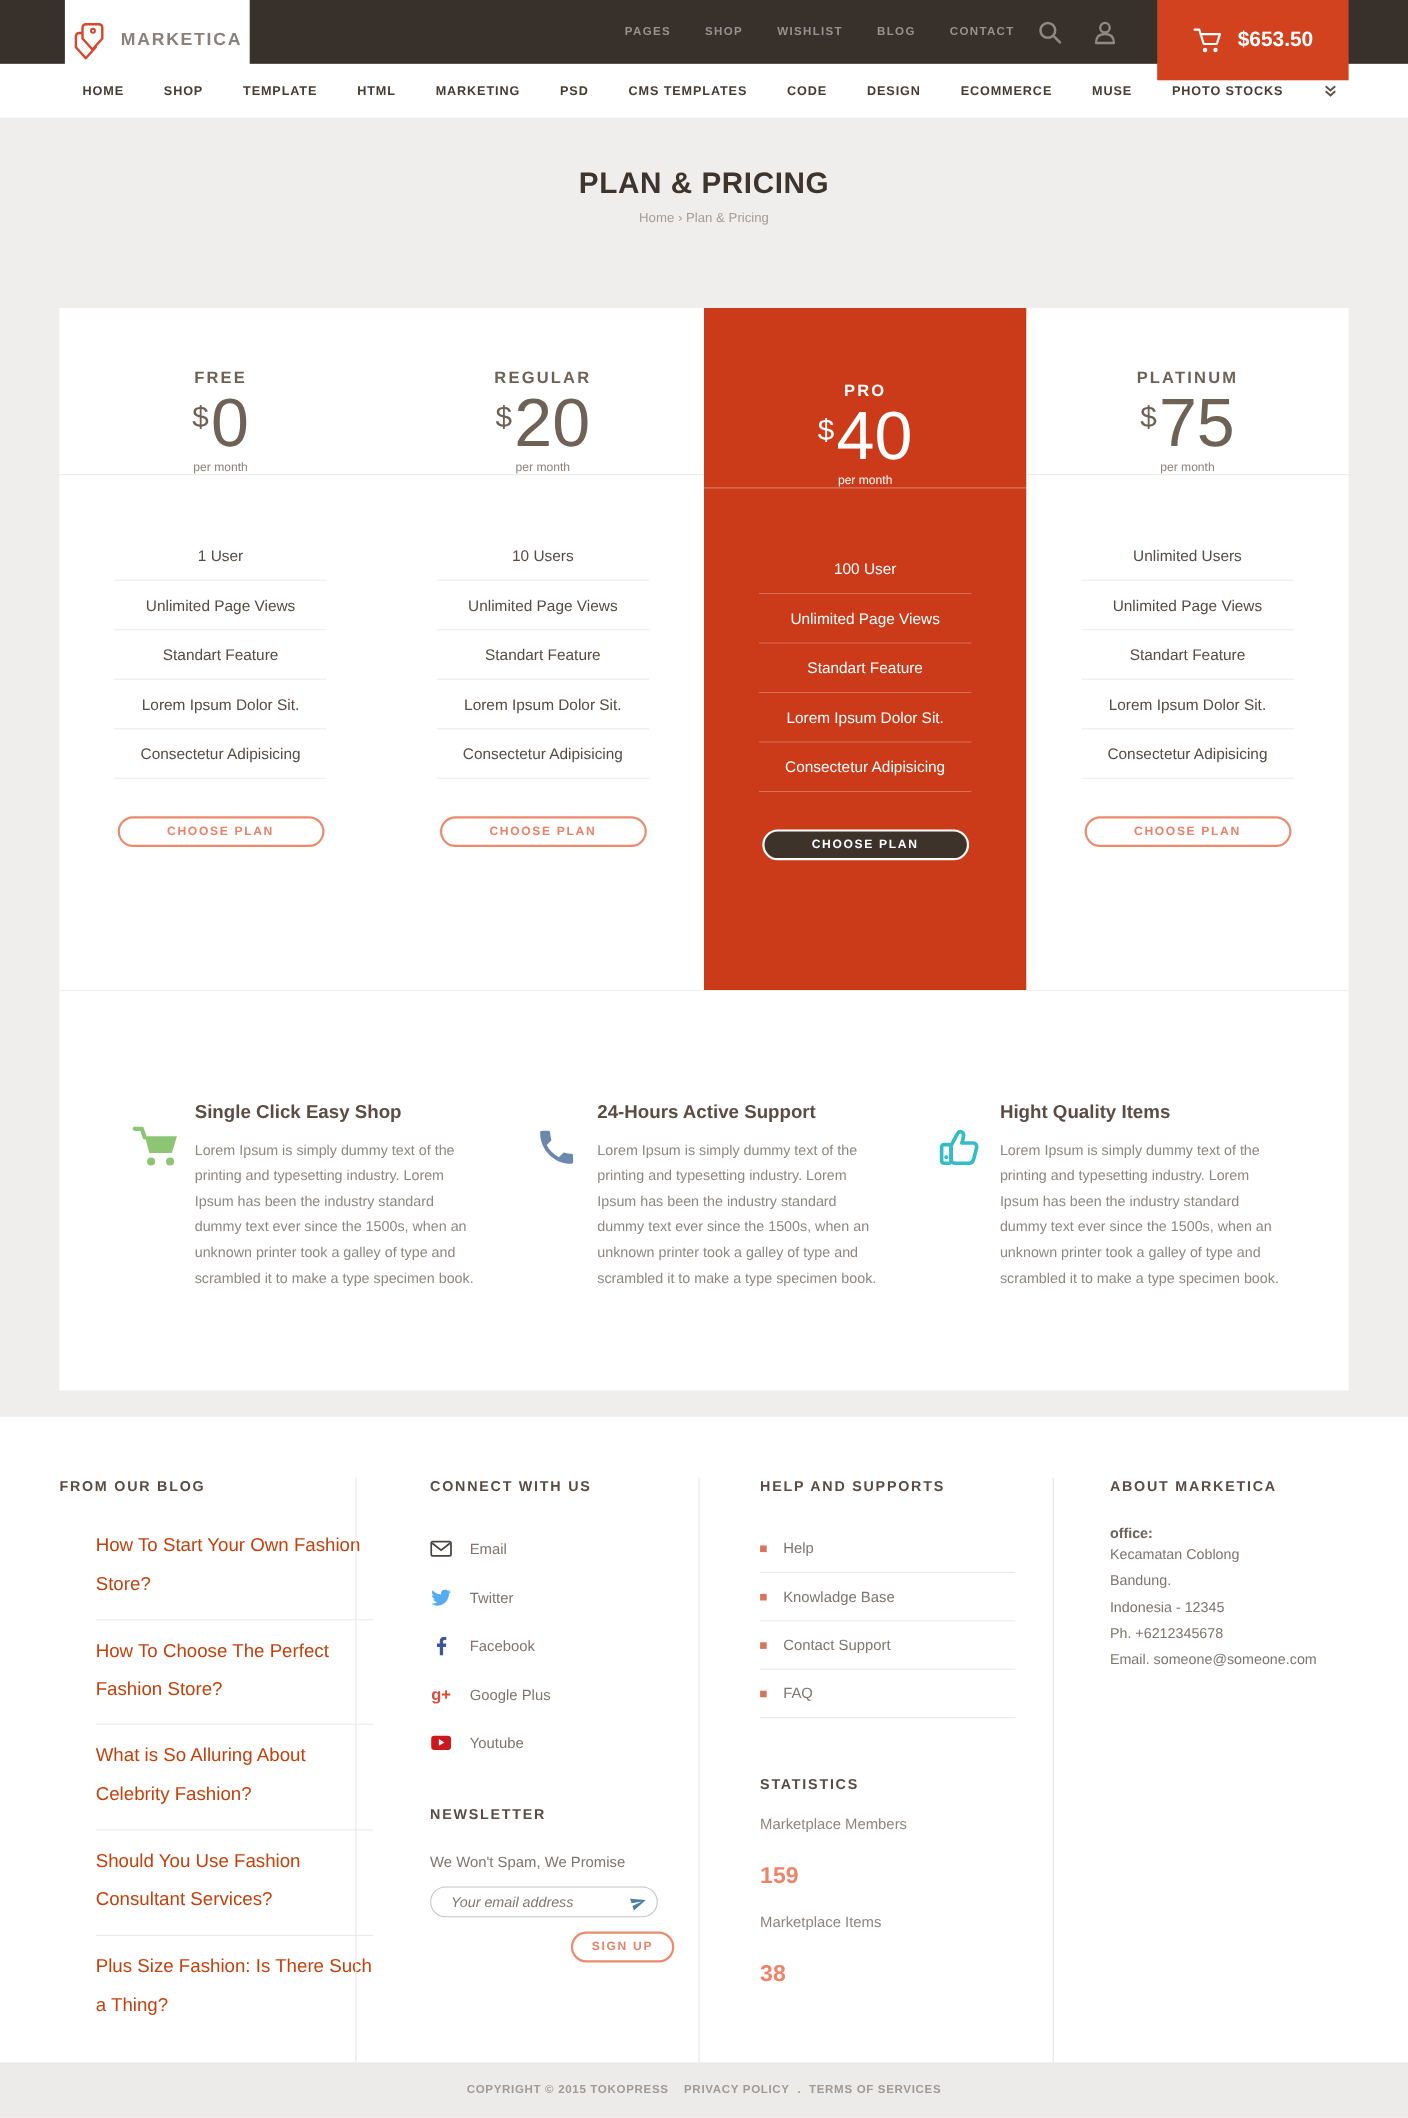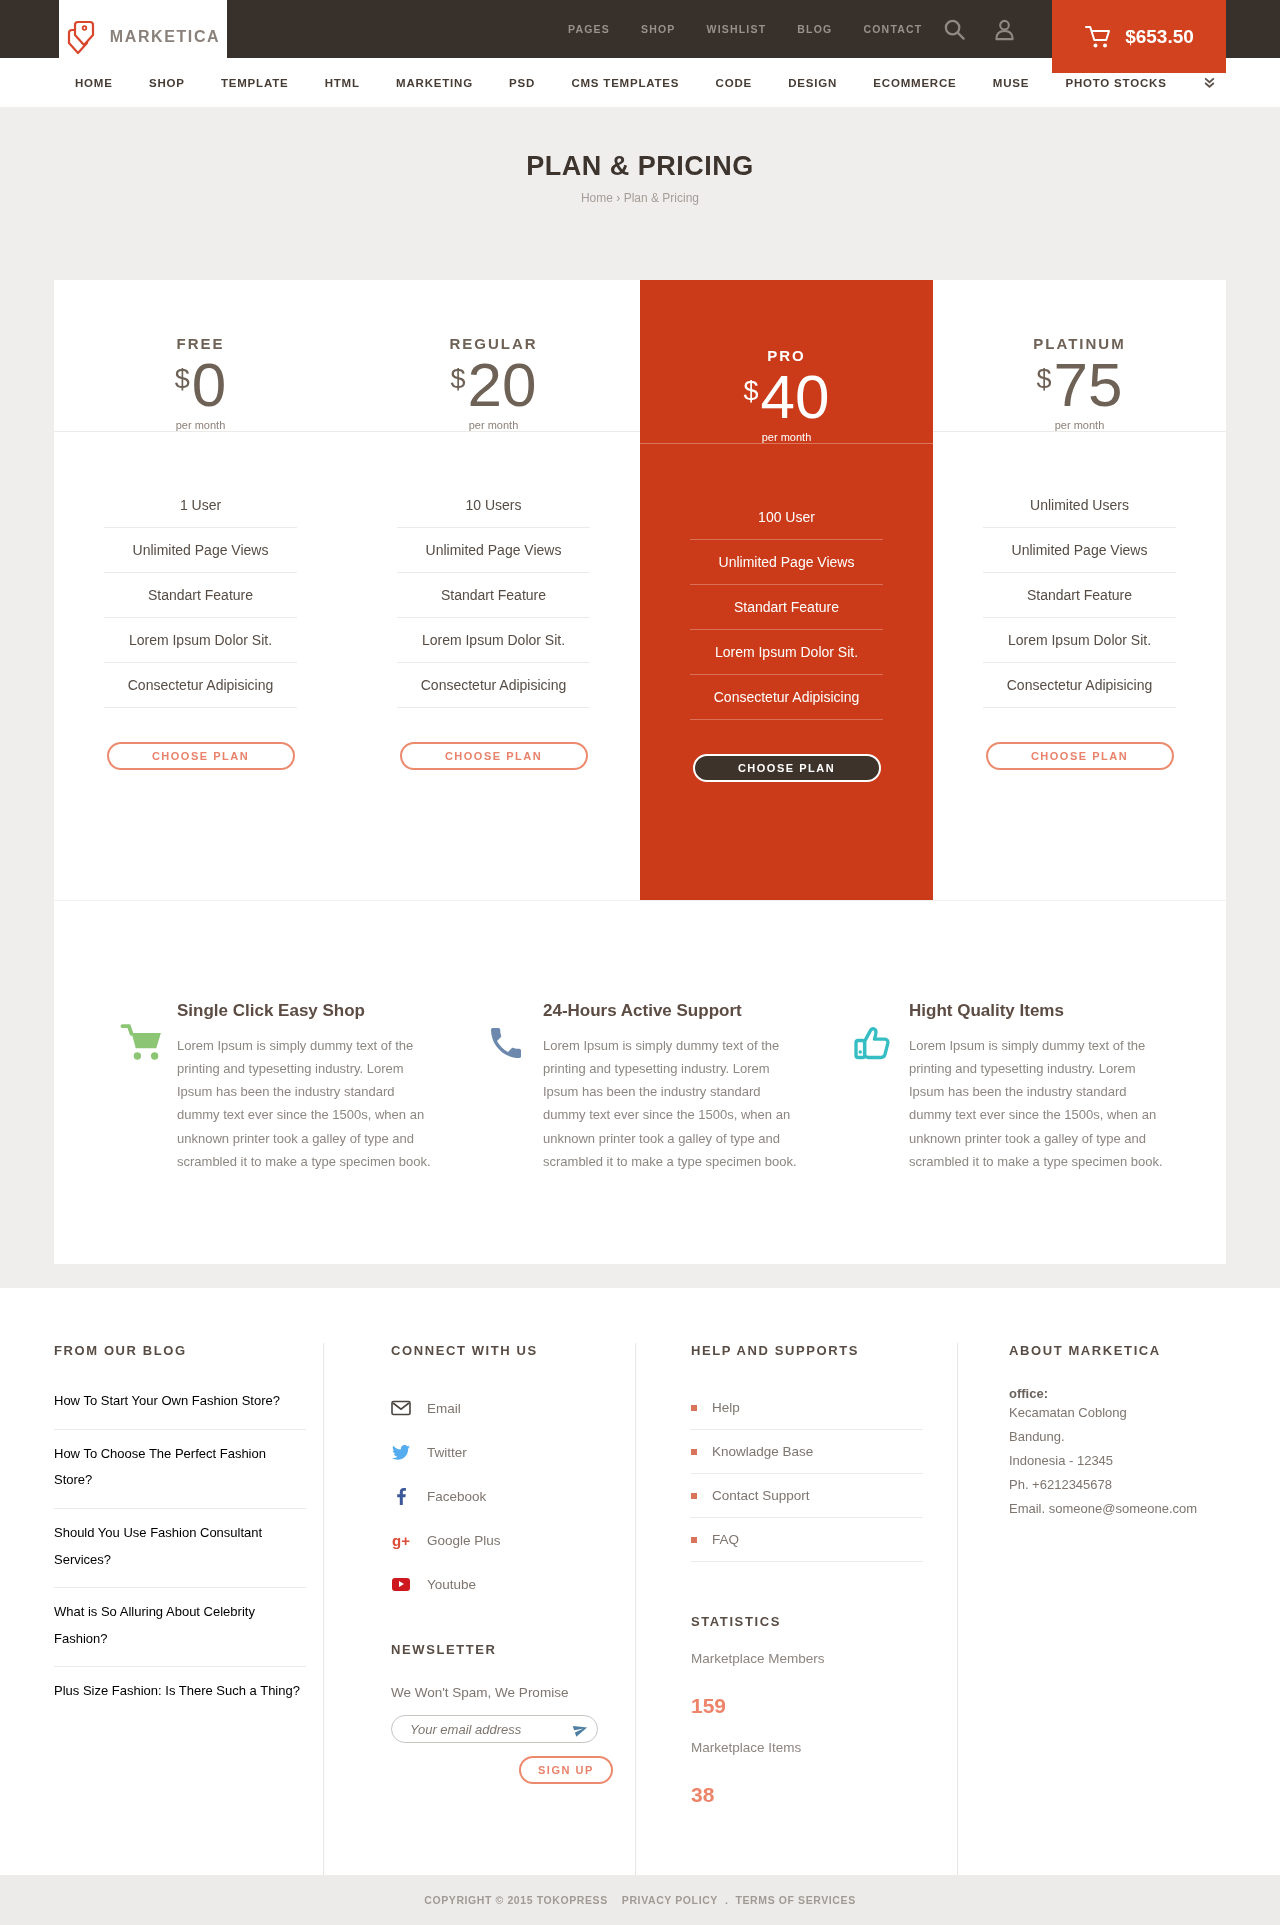"How To Start Your Own" .b-item { color: #000000 -> #c2410c; font-size: 13px -> 17px; margin-left: none -> 33px }
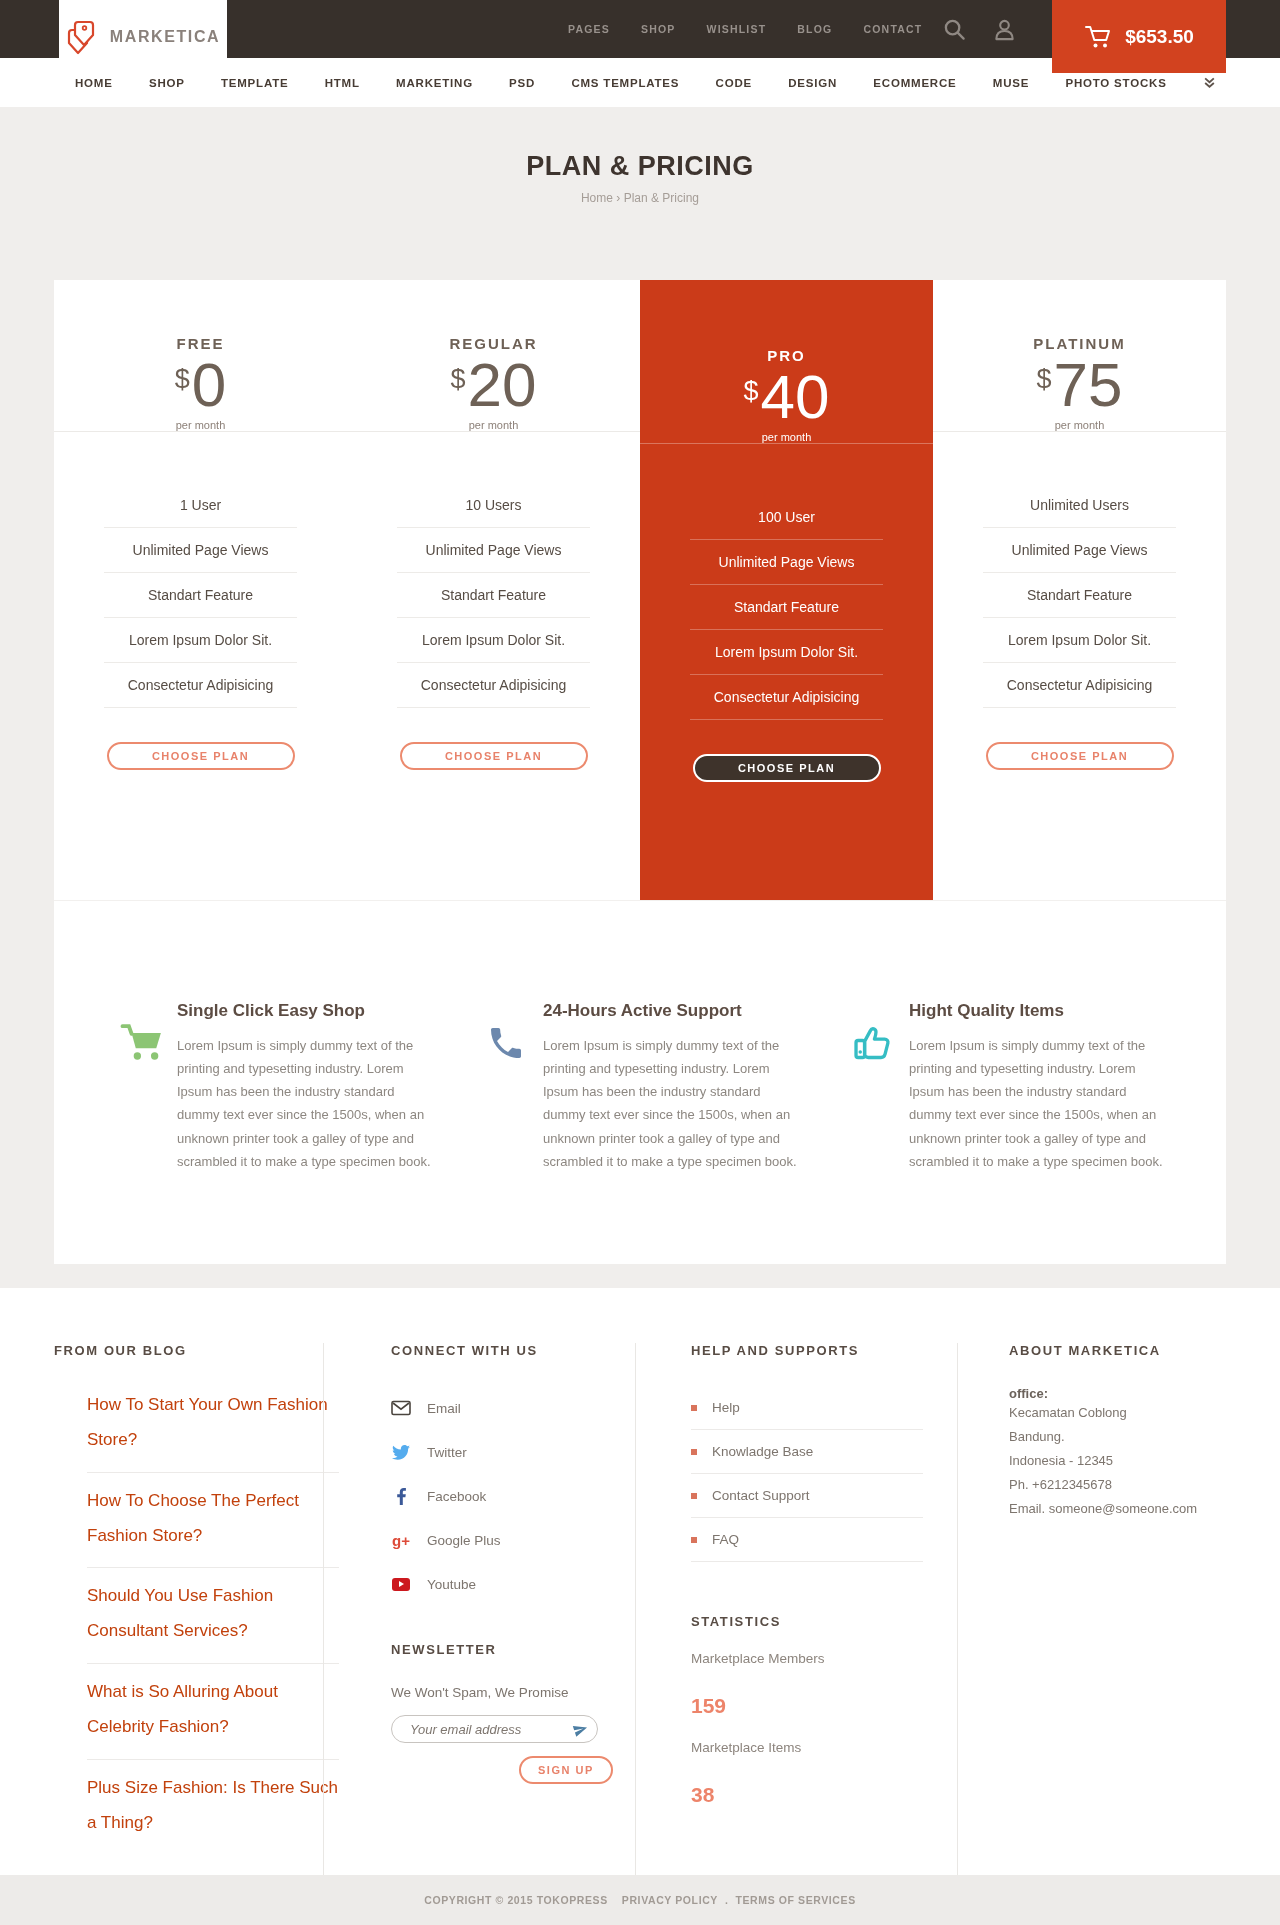"Should You Use Fashion Consultant" div.b-item { order: before "What is So Alluring About" -> after "What is So Alluring About" }
